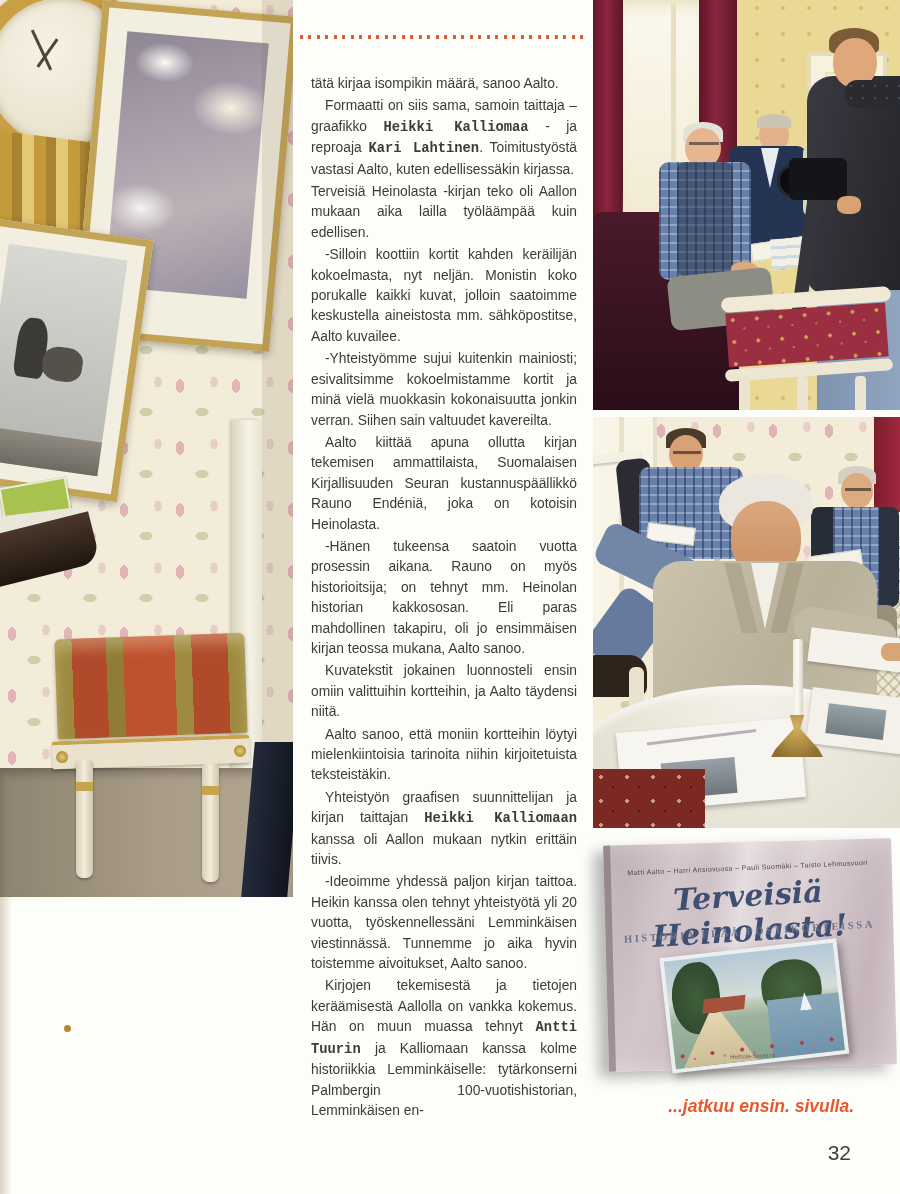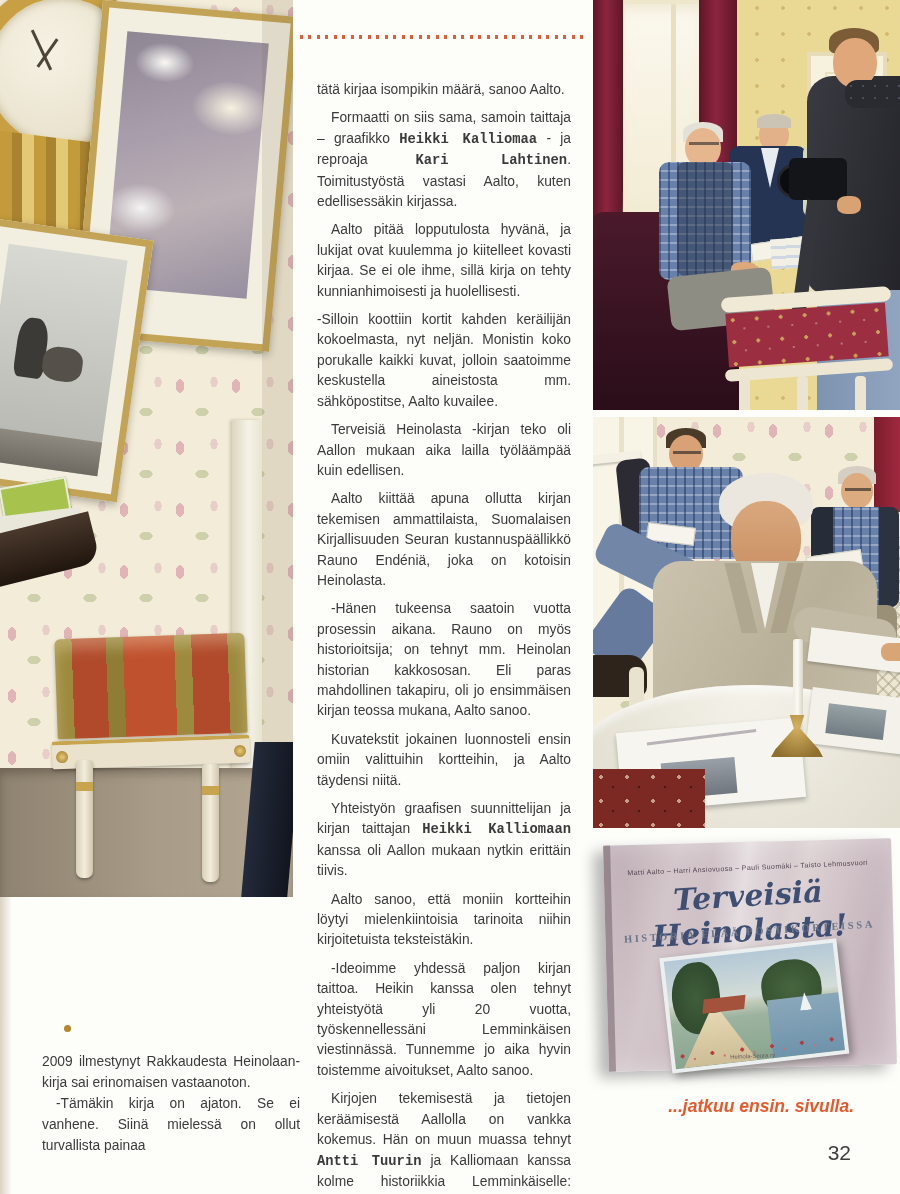"tätä kirjaa isompikin määrä, sanoo" .column p { margin: 8px -> 2px }
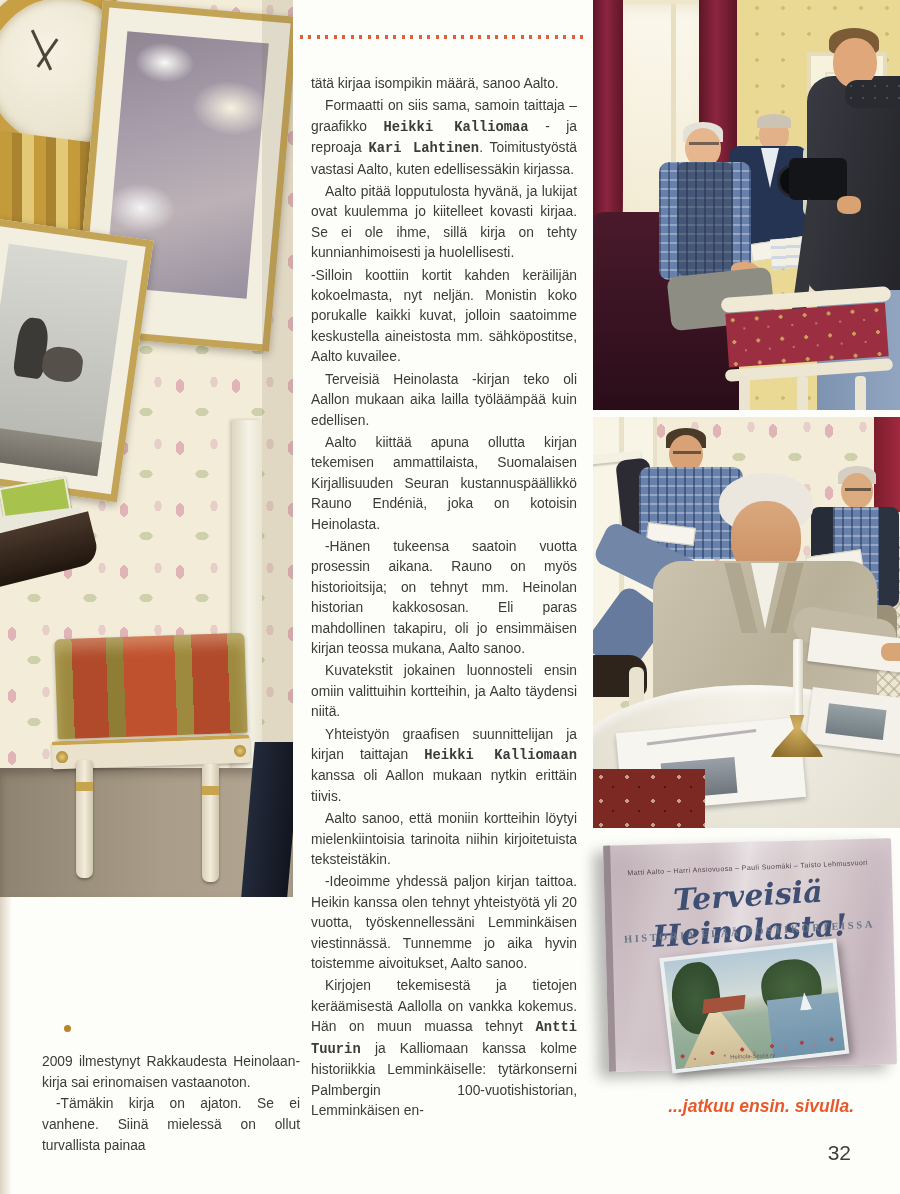"Aalto pitää lopputulosta hyvänä, ja" p { html: <p><span>Aalto pitää lopputulosta hyvänä, ja lukijat ovat kuulemma jo kiitelleet kovasti kirjaa. Se ei ole ihme, sillä kirja on tehty kunnianhimoisesti ja huolellisesti.</span></p> -> none }
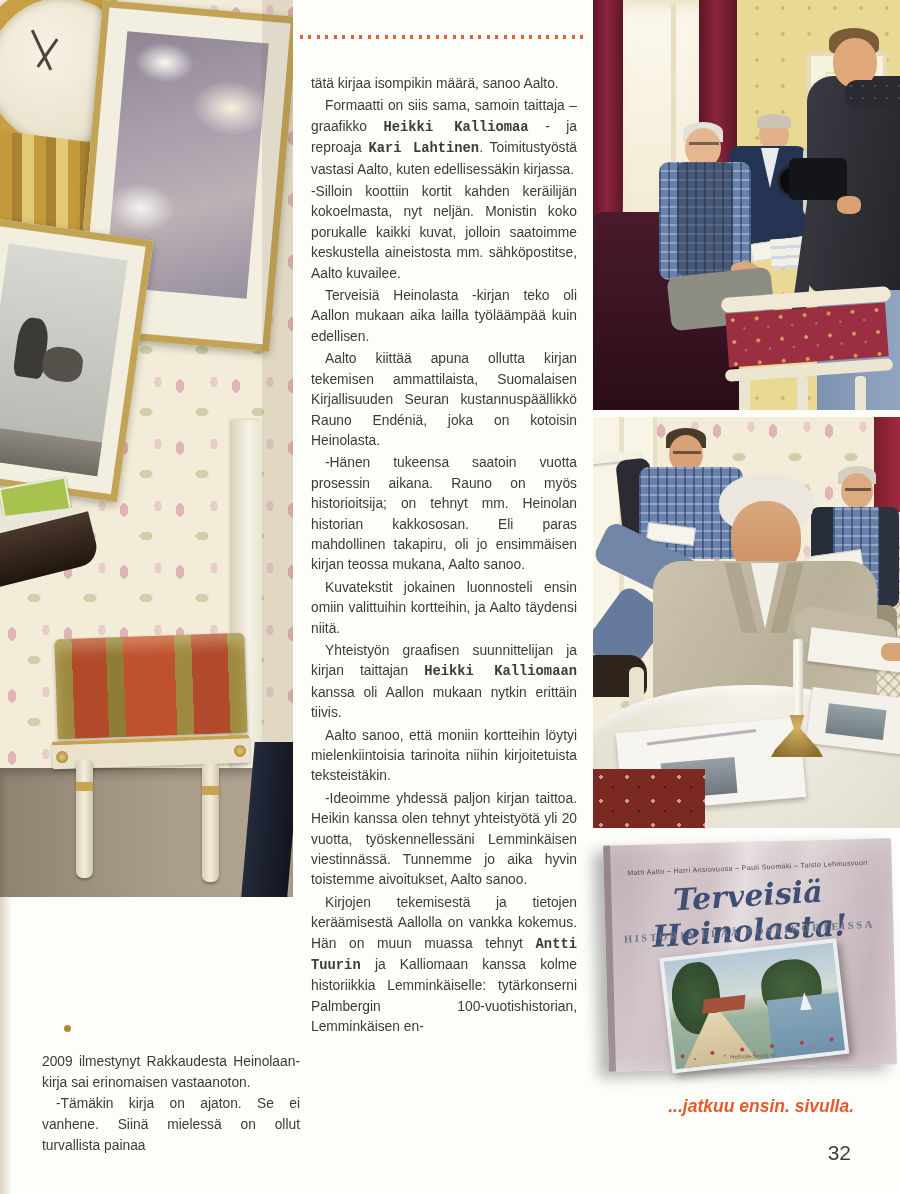"-Silloin koottiin kortit kahden" p { order: before "Terveisiä Heinolasta -kirjan teko oli" -> after "Terveisiä Heinolasta -kirjan teko oli" }
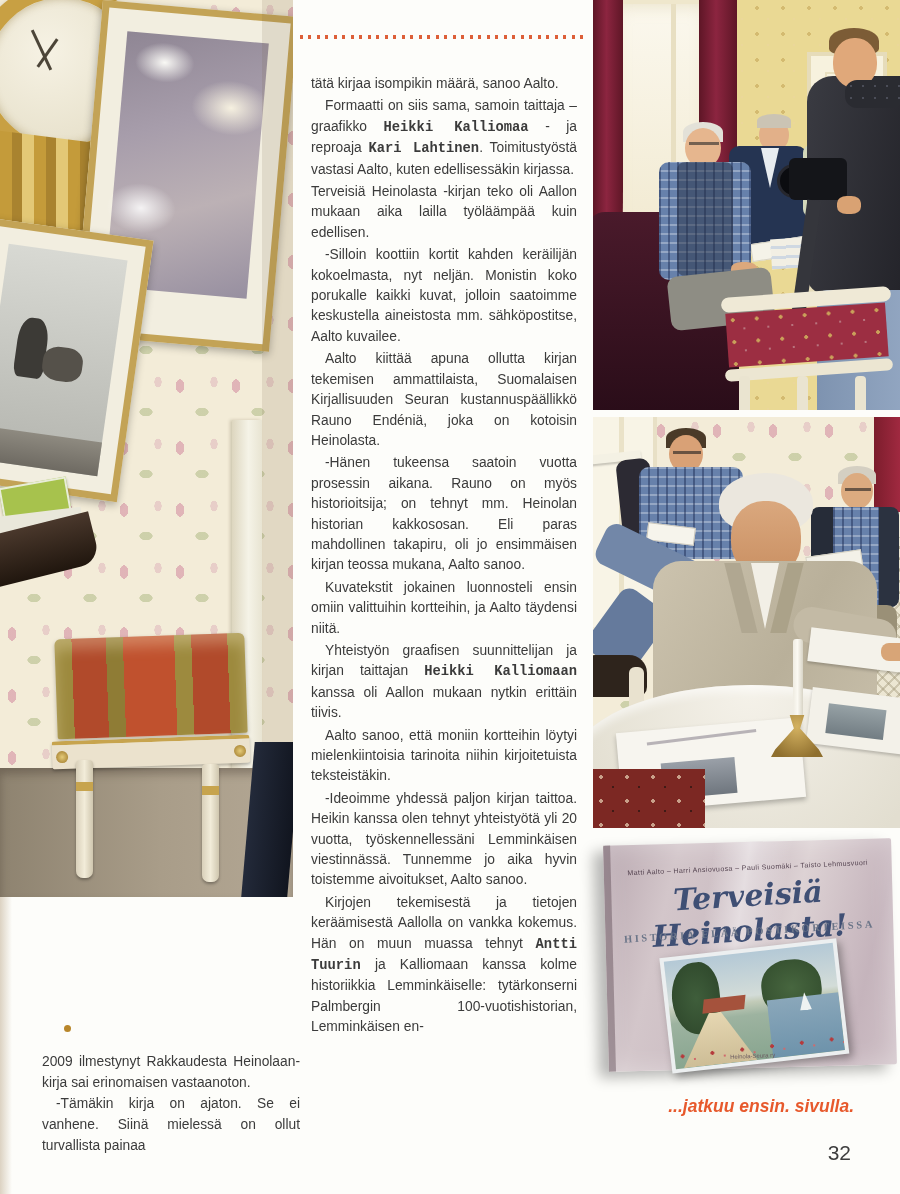"-Yhteistyömme sujui kuitenkin mainiosti;" p { html: none -> <p><span>-Yhteistyömme sujui kuitenkin mainiosti; esivalitsimme kokoelmistamme kortit ja minä vielä muokkasin kokonaisuutta jonkin verran. Siihen sain valtuudet kavereilta.</span></p> }
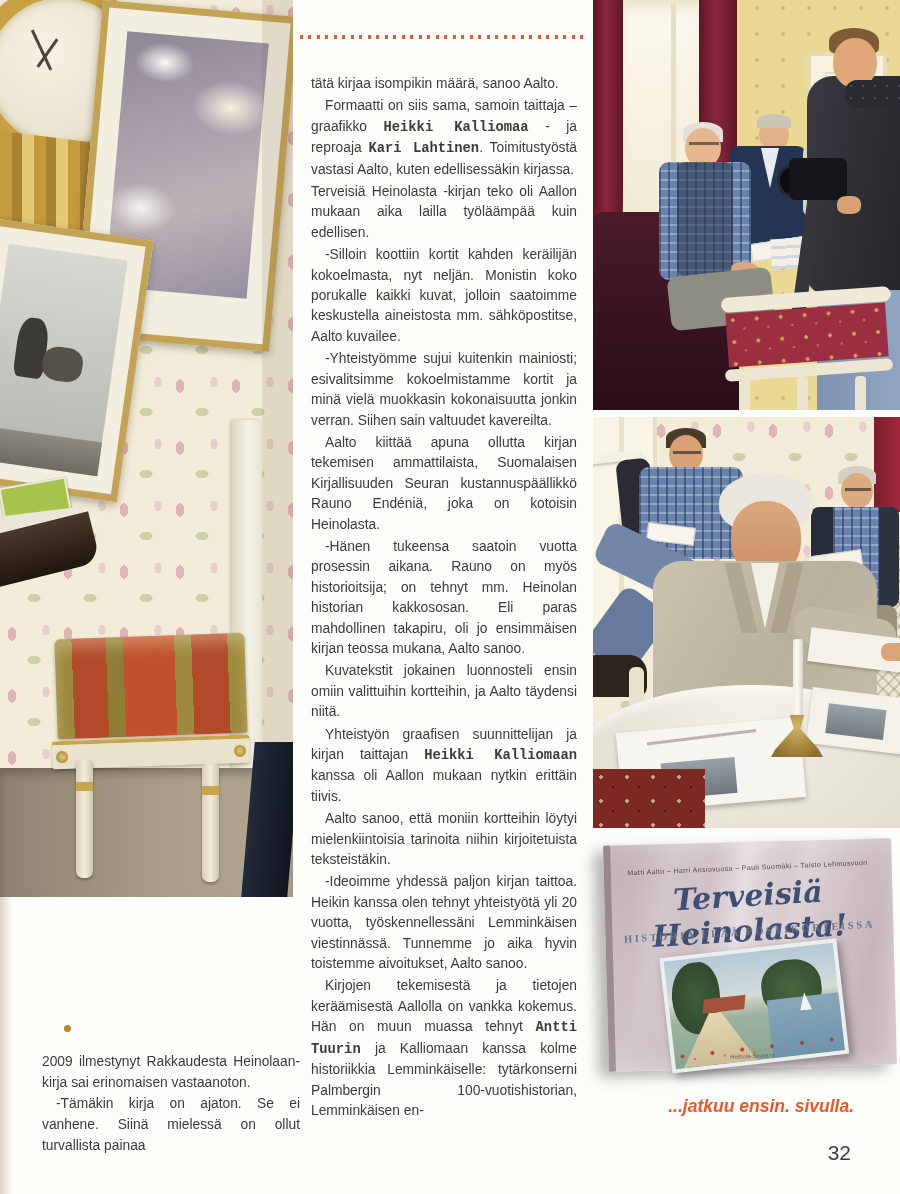"Yhteistyön graafisen suunnittelijan ja" p { order: before "Aalto sanoo, että moniin kortteihin" -> after "Aalto sanoo, että moniin kortteihin" }
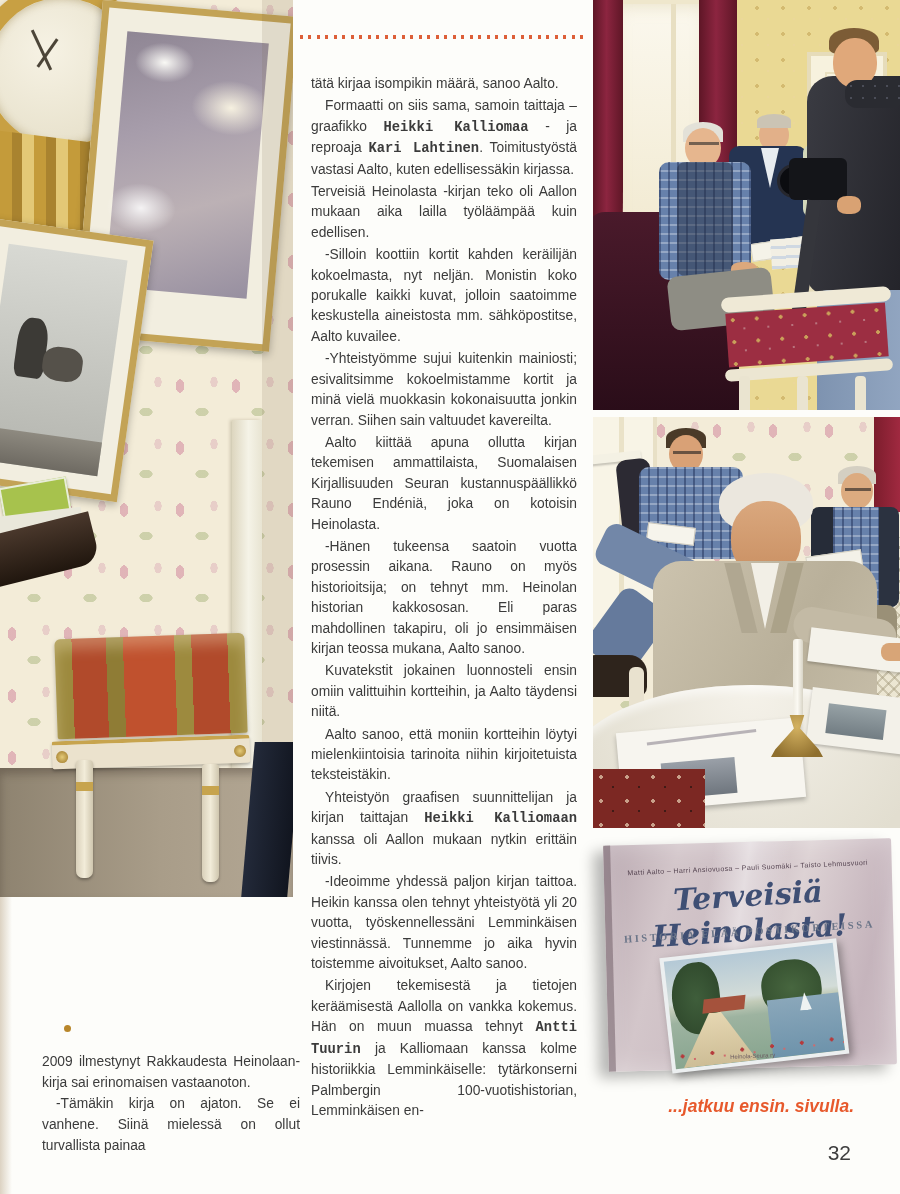"2009 ilmestynyt Rakkaudesta" div.ab { html: <div> <p><span>2009 ilmestynyt Rakkaudesta Heinolaan-kirja sai erinomaisen vastaanoton.</span></p> <p><span>-Tämäkin kirja on ajaton. Se ei vanhene. Siinä mielessä on ollut turvallista painaa</span></p> </div> -> none }
